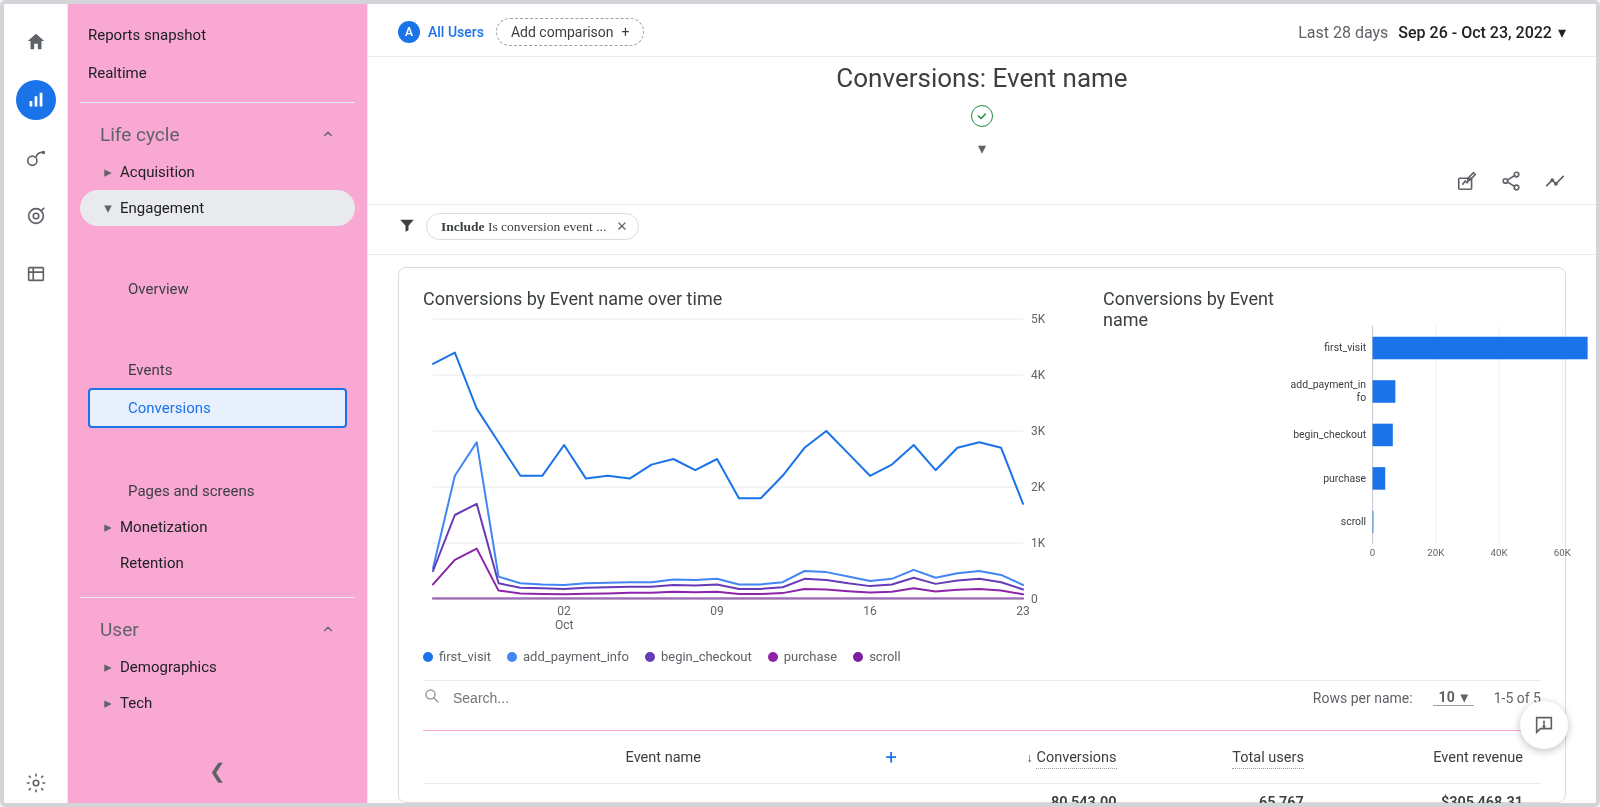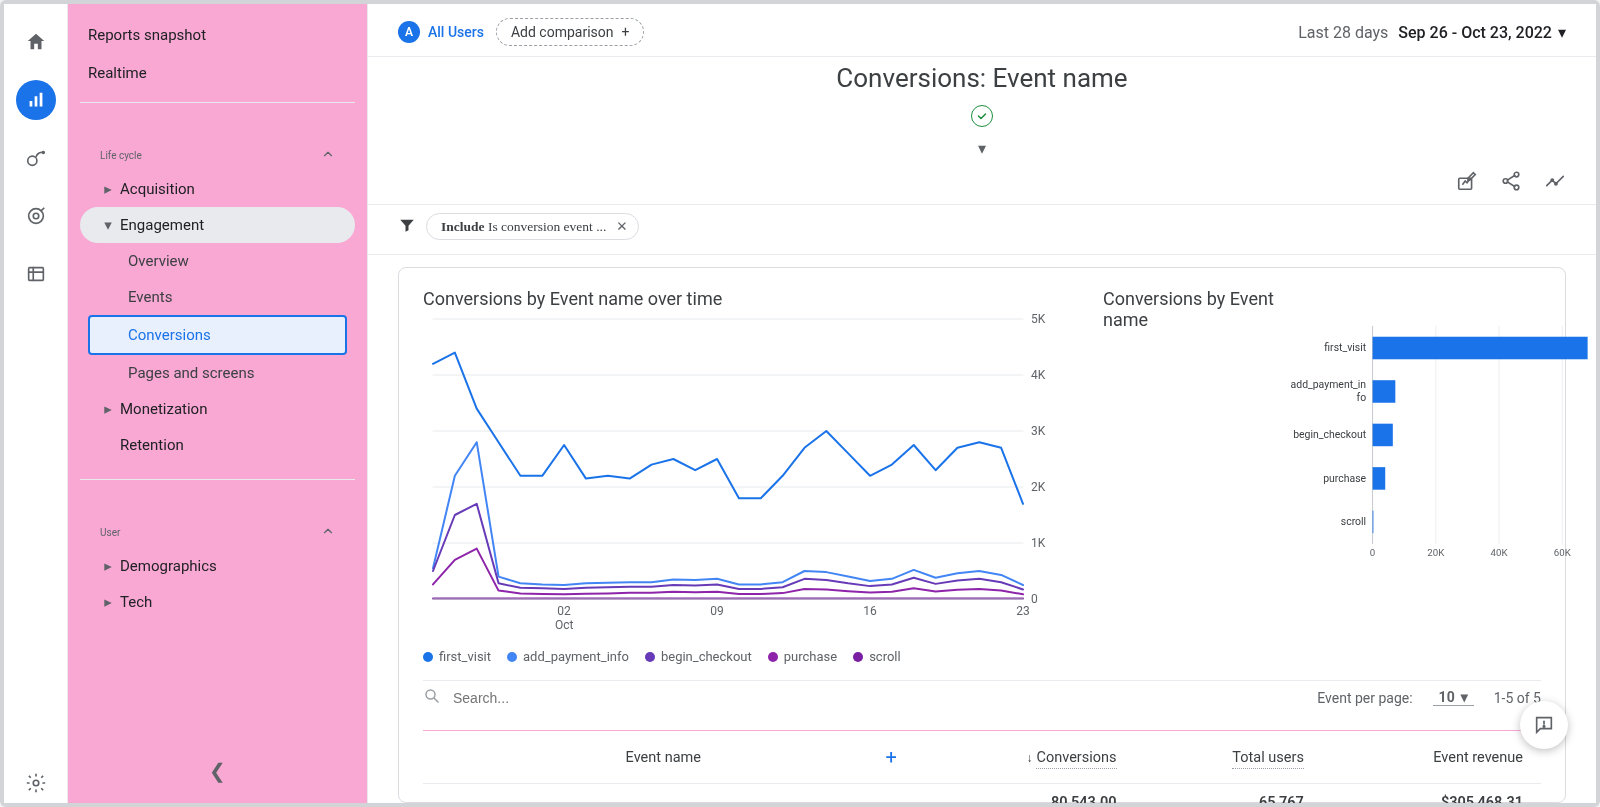"Life cycle" .side-header { font-size: 10px -> 19px; margin-top: 24px -> none }
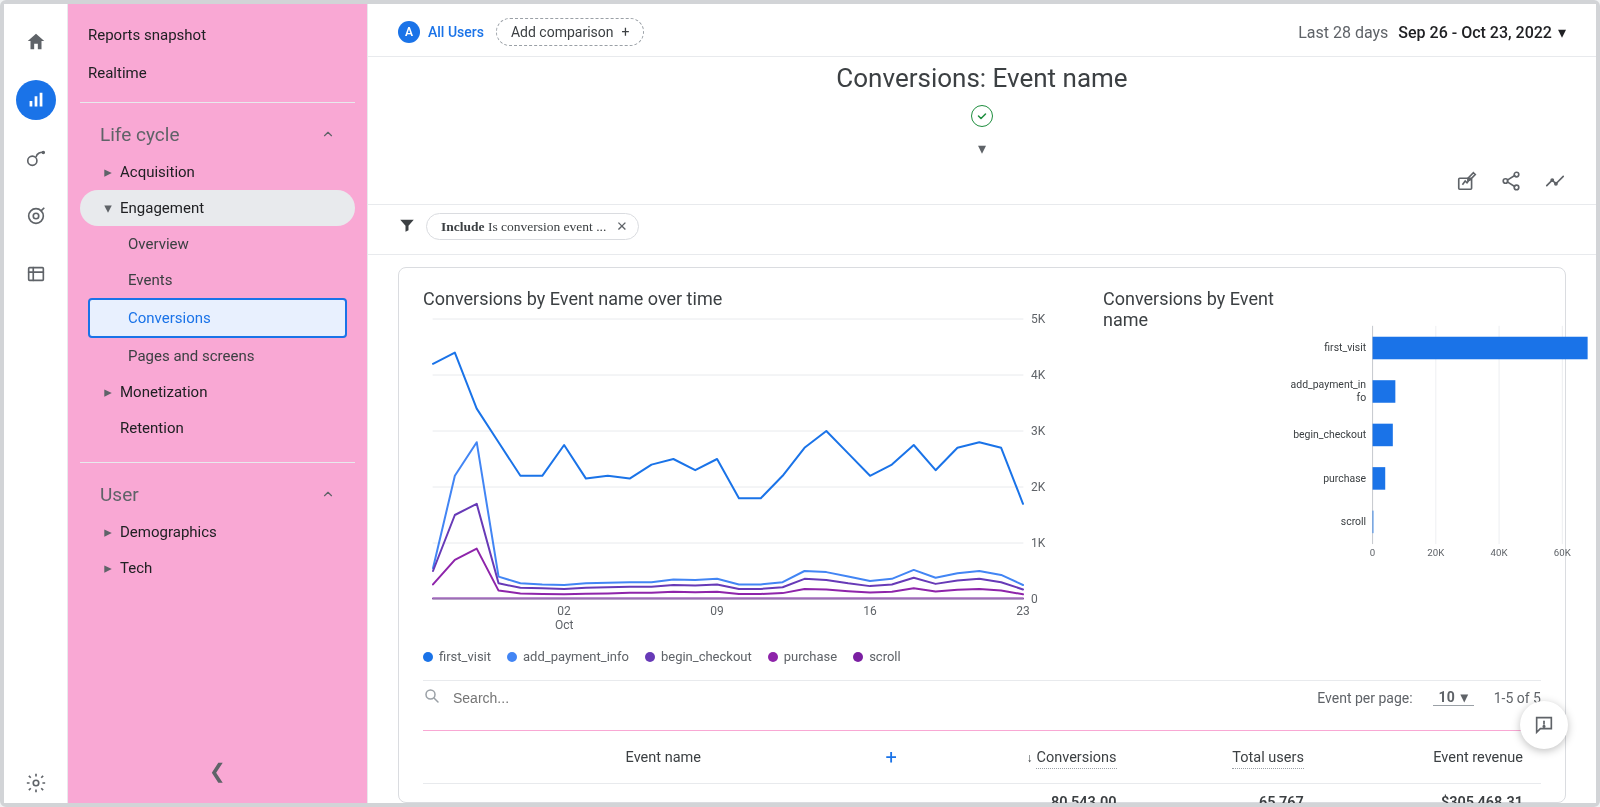"Overview" .side-sub2 { margin-top: none -> 45px }
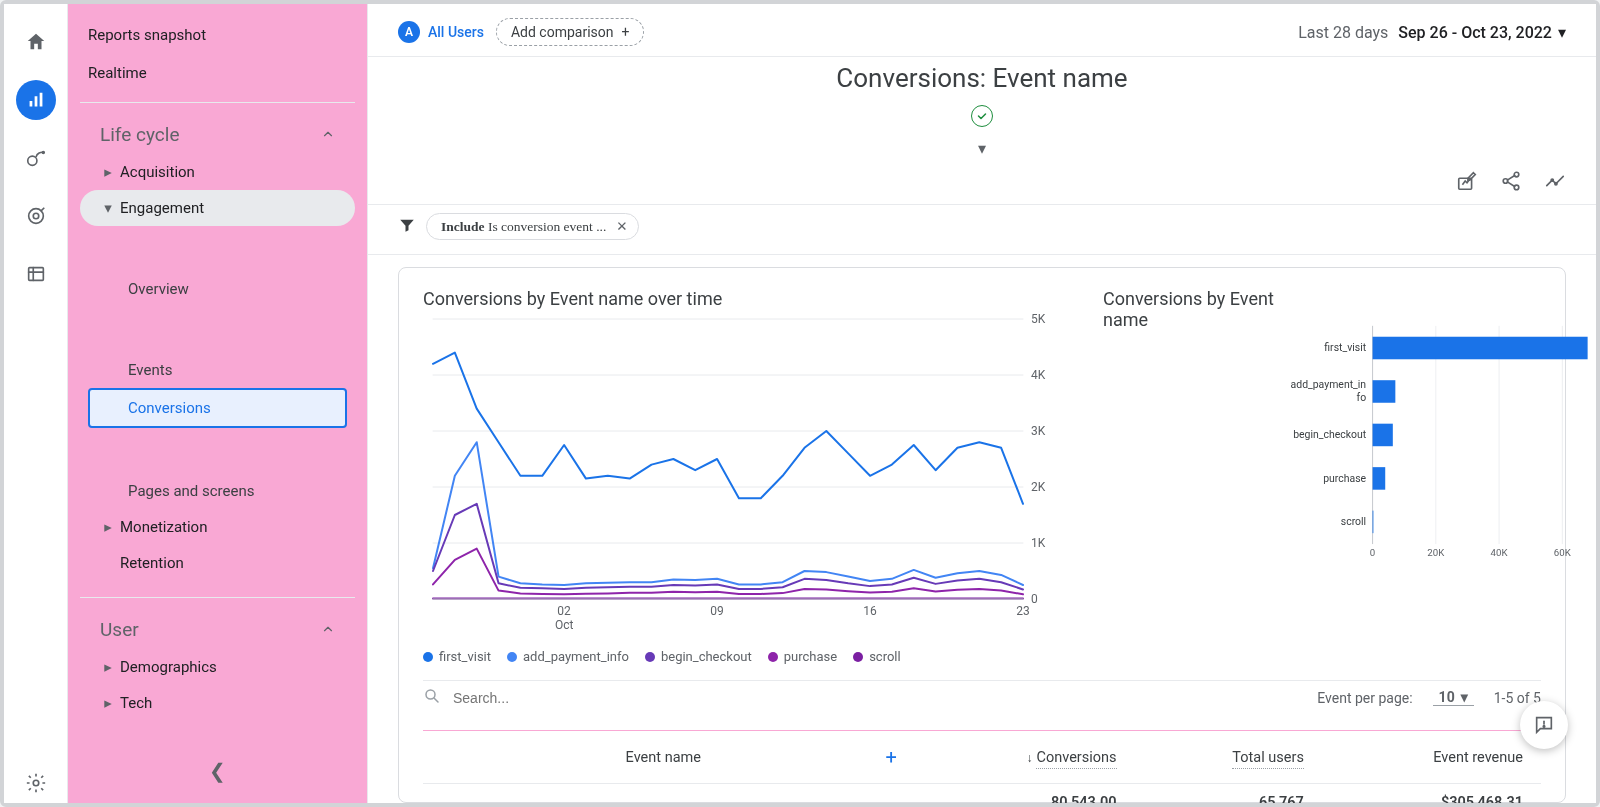"Event per page:" span { text: Event per page -> Rows per name }
